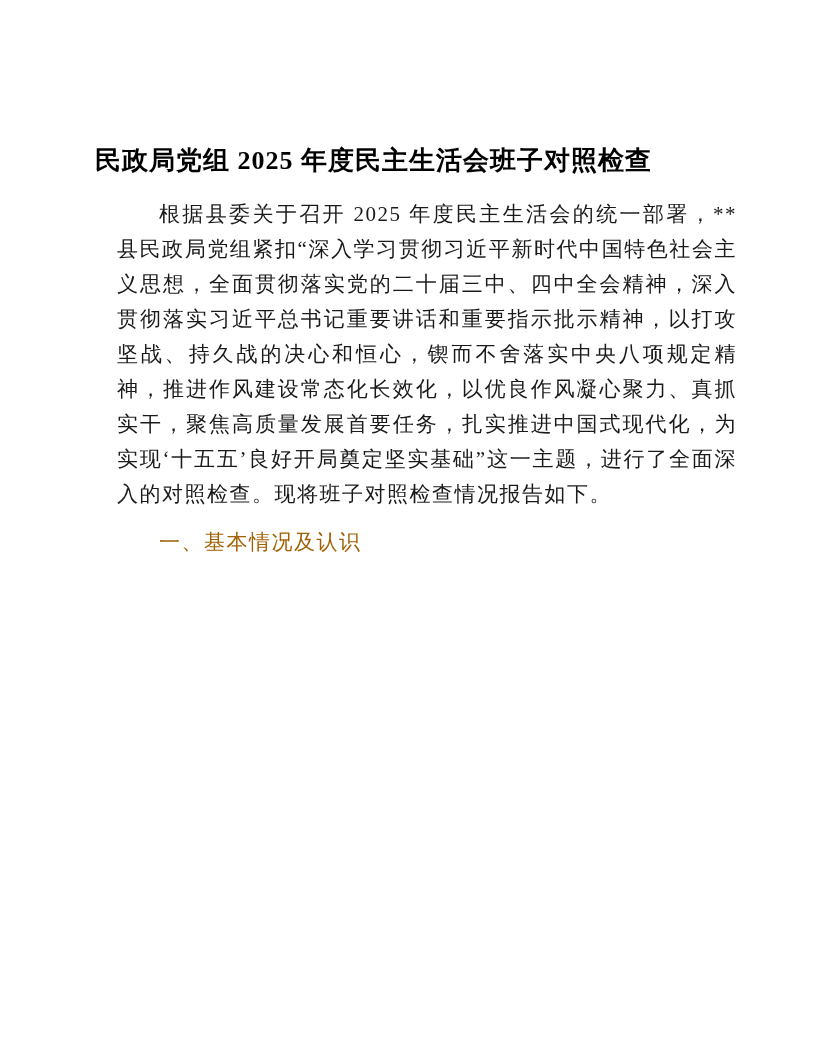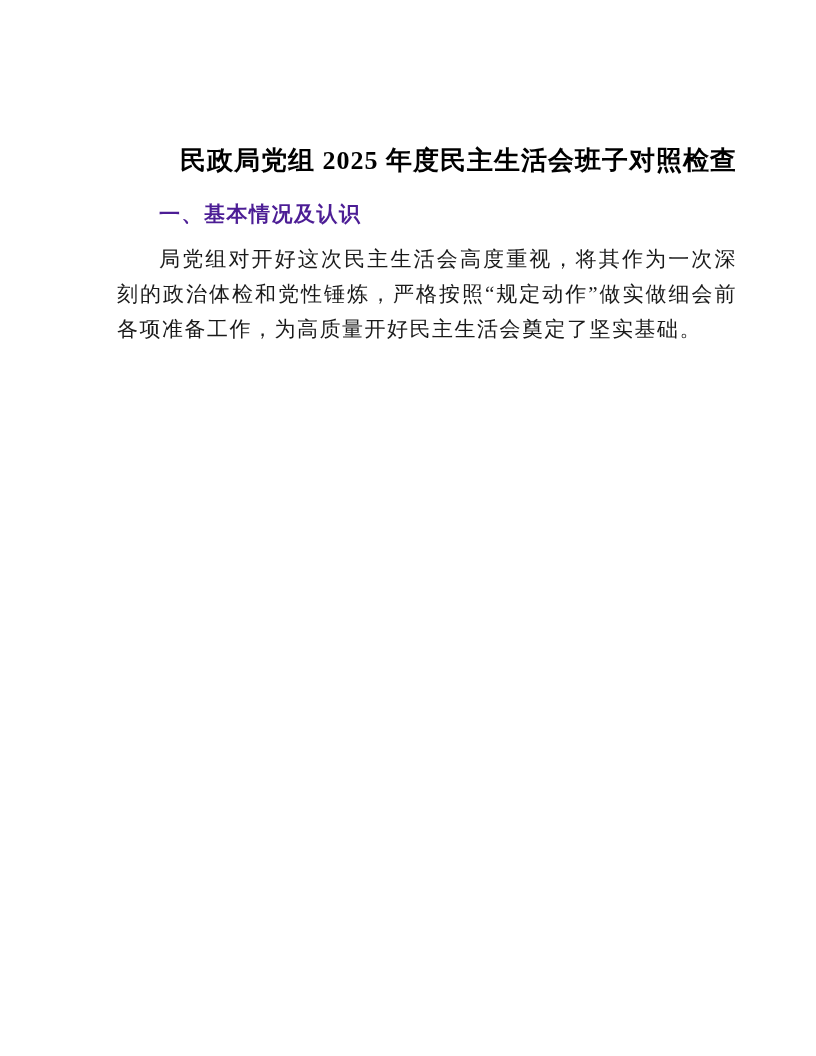"民政局党组 2025 年度民主生活会班子对照检查" .doc-title { text-align: right -> left }
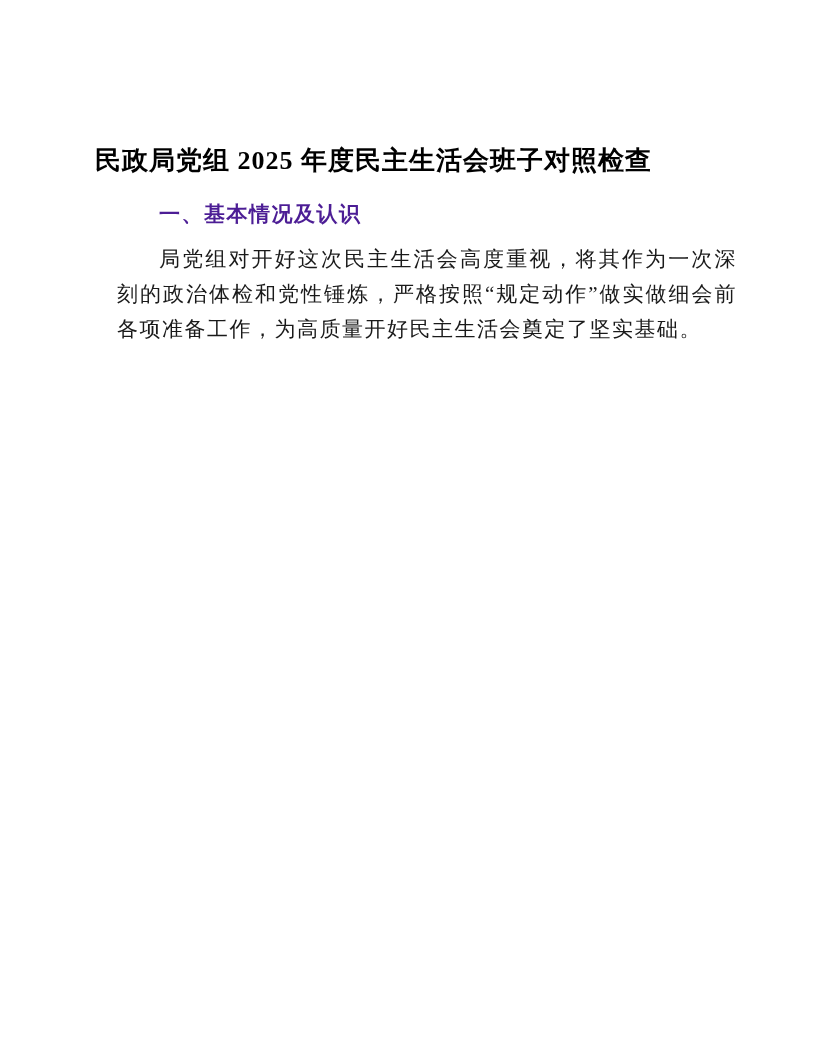"根据县委关于召开 2025" p { html: none -> <p>根据县委关于召开 2025 年度民主生活会的统一部署，**县民政局党组紧扣“深入学习贯彻习近平新时代中国特色社会主义思想，全面贯彻落实党的二十届三中、四中全会精神，深入贯彻落实习近平总书记重要讲话和重要指示批示精神，以打攻坚战、持久战的决心和恒心，锲而不舍落实中央八项规定精神，推进作风建设常态化长效化，以优良作风凝心聚力、真抓实干，聚焦高质量发展首要任务，扎实推进中国式现代化，为实现‘十五五’良好开局奠定坚实基础”这一主题，进行了全面深入的对照检查。现将班子对照检查情况报告如下。</p> }
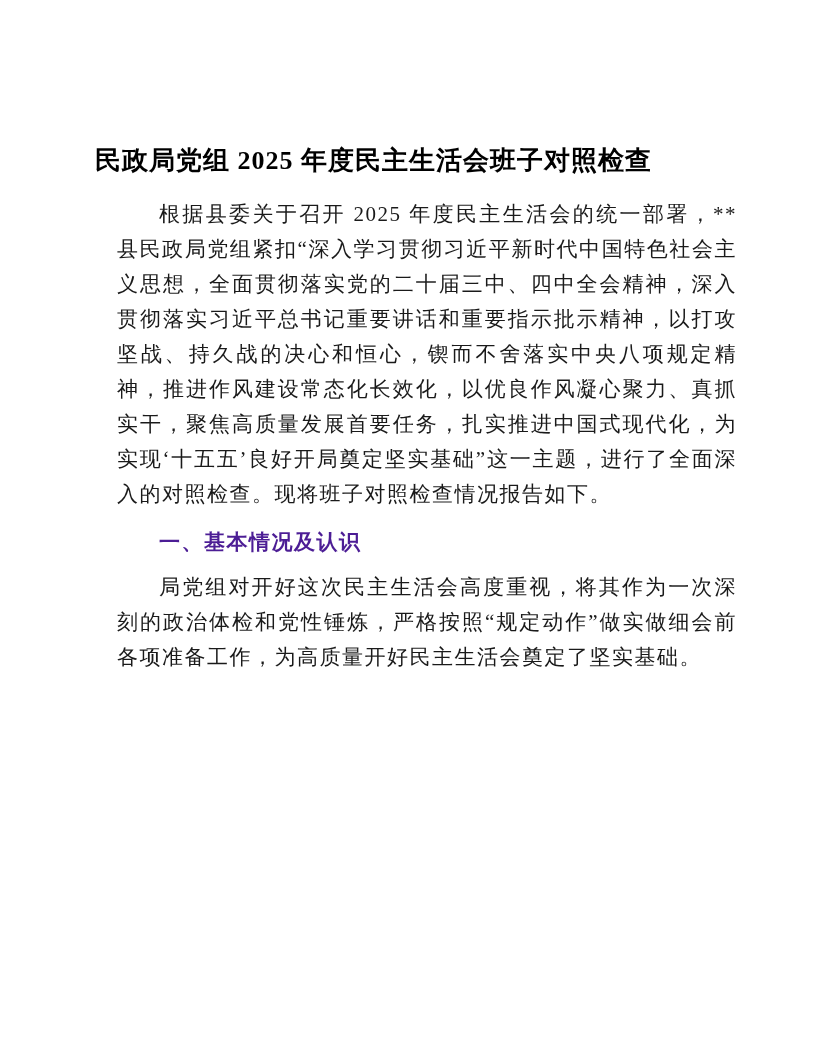"一、基本情况及认识" .section-heading { color: #4c1d95 -> #a16207; font-weight: 700 -> 400 }
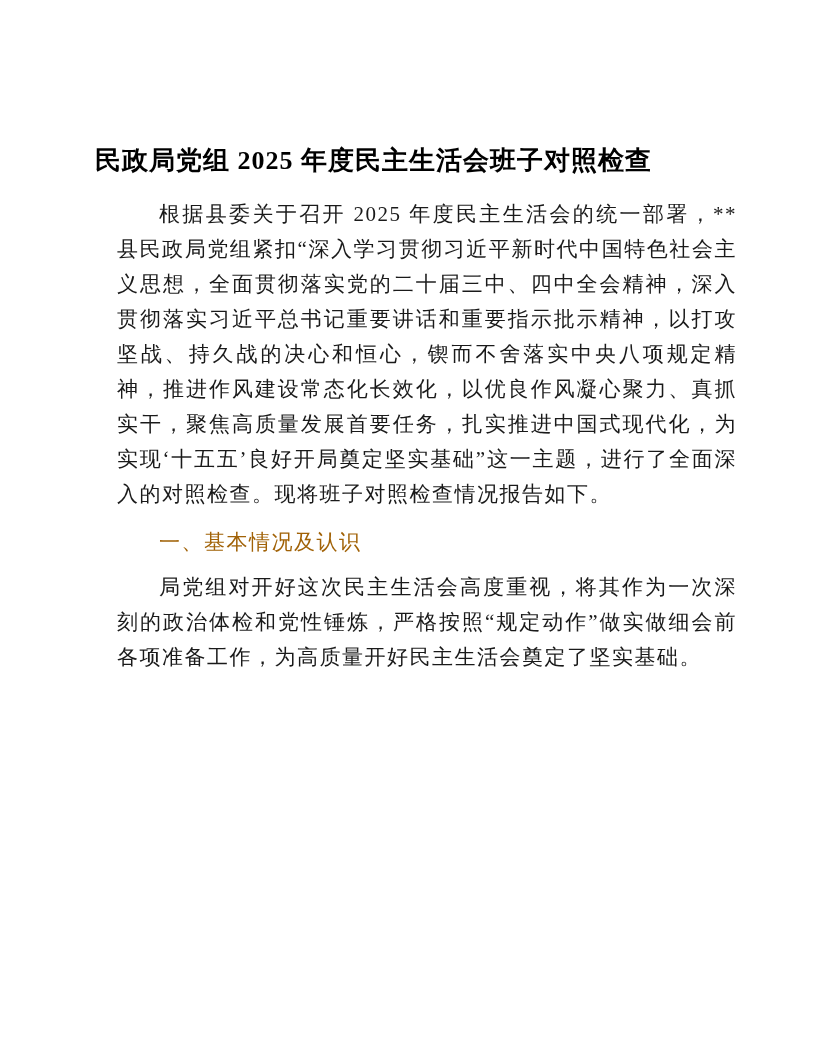"局党组对开好这次民主生活会高度重视，将其作为一次深刻的政治体检和党性锤炼，严格按" p { html: <p>局党组对开好这次民主生活会高度重视，将其作为一次深刻的政治体检和党性锤炼，严格按照“规定动作”做实做细会前各项准备工作，为高质量开好民主生活会奠定了坚实基础。</p> -> none }
